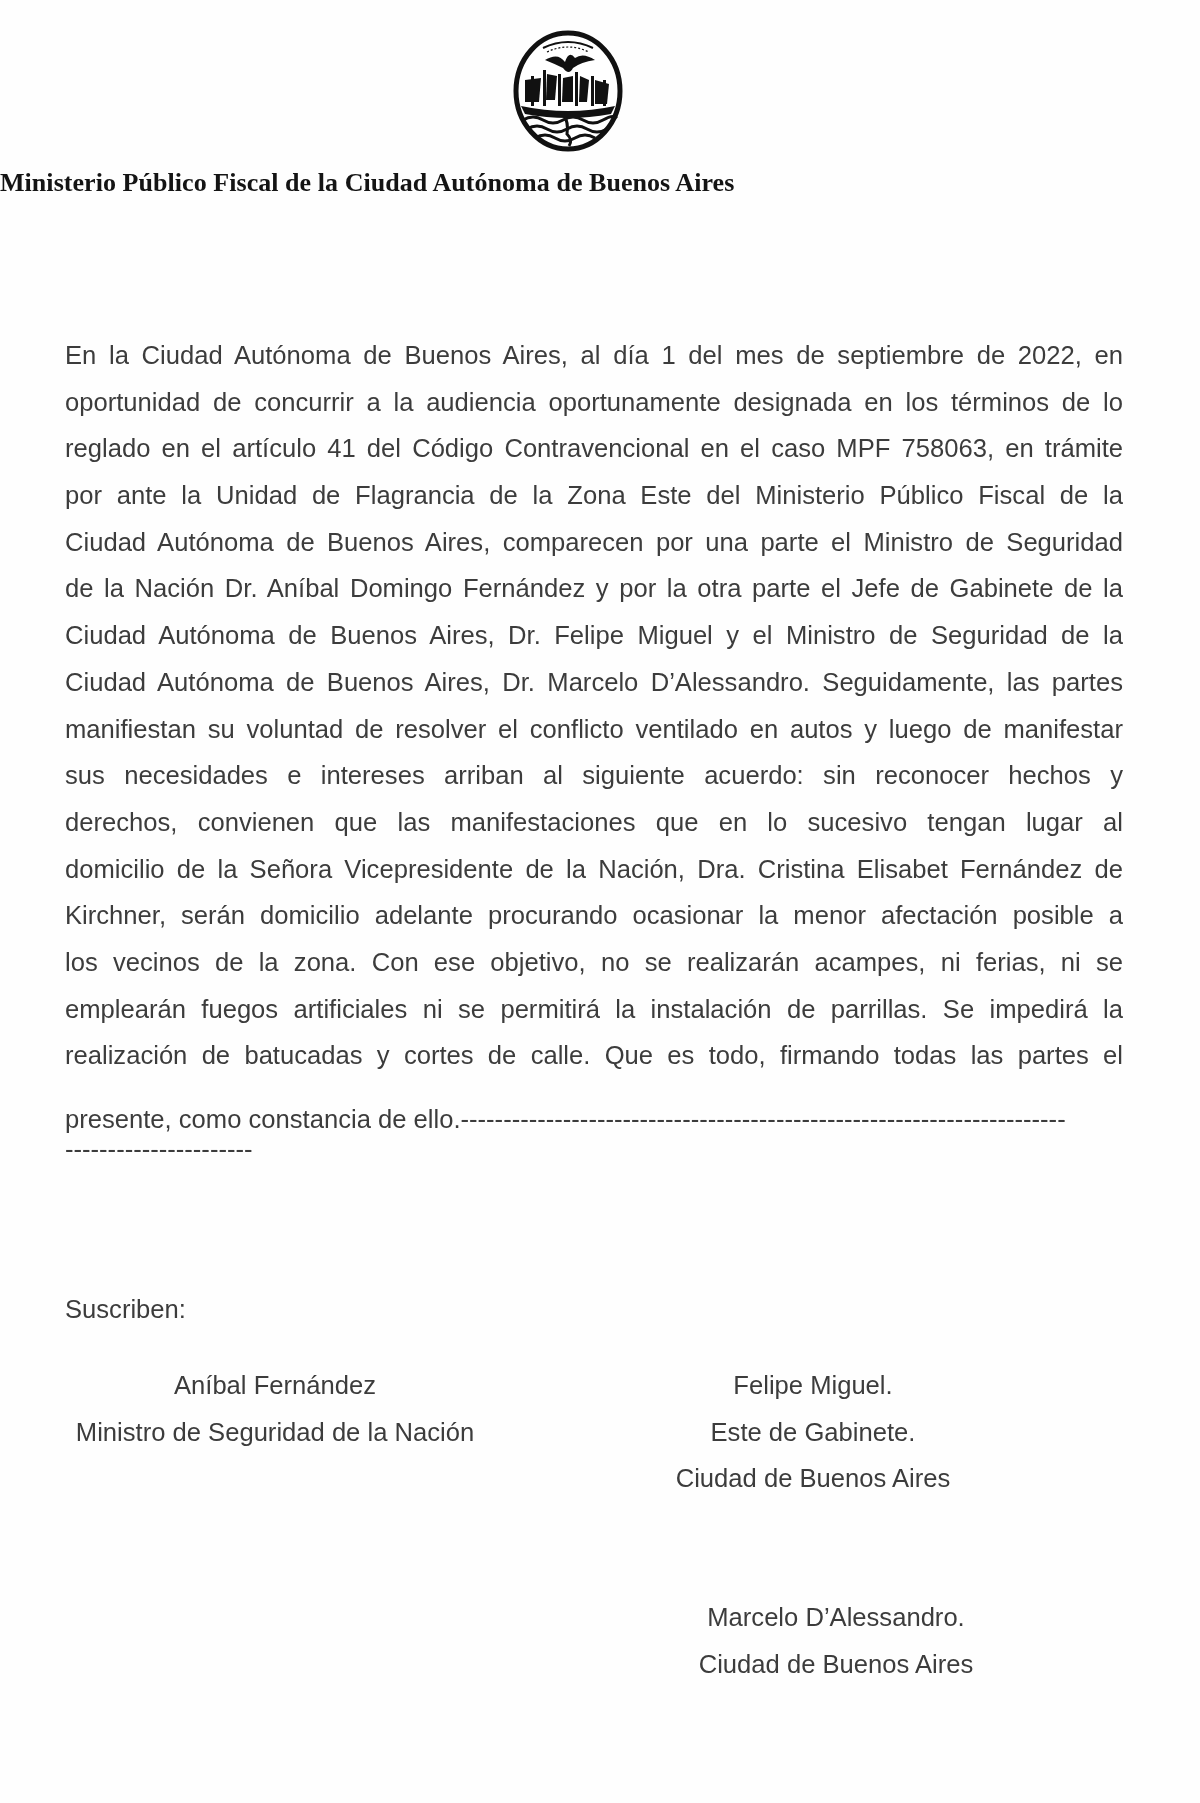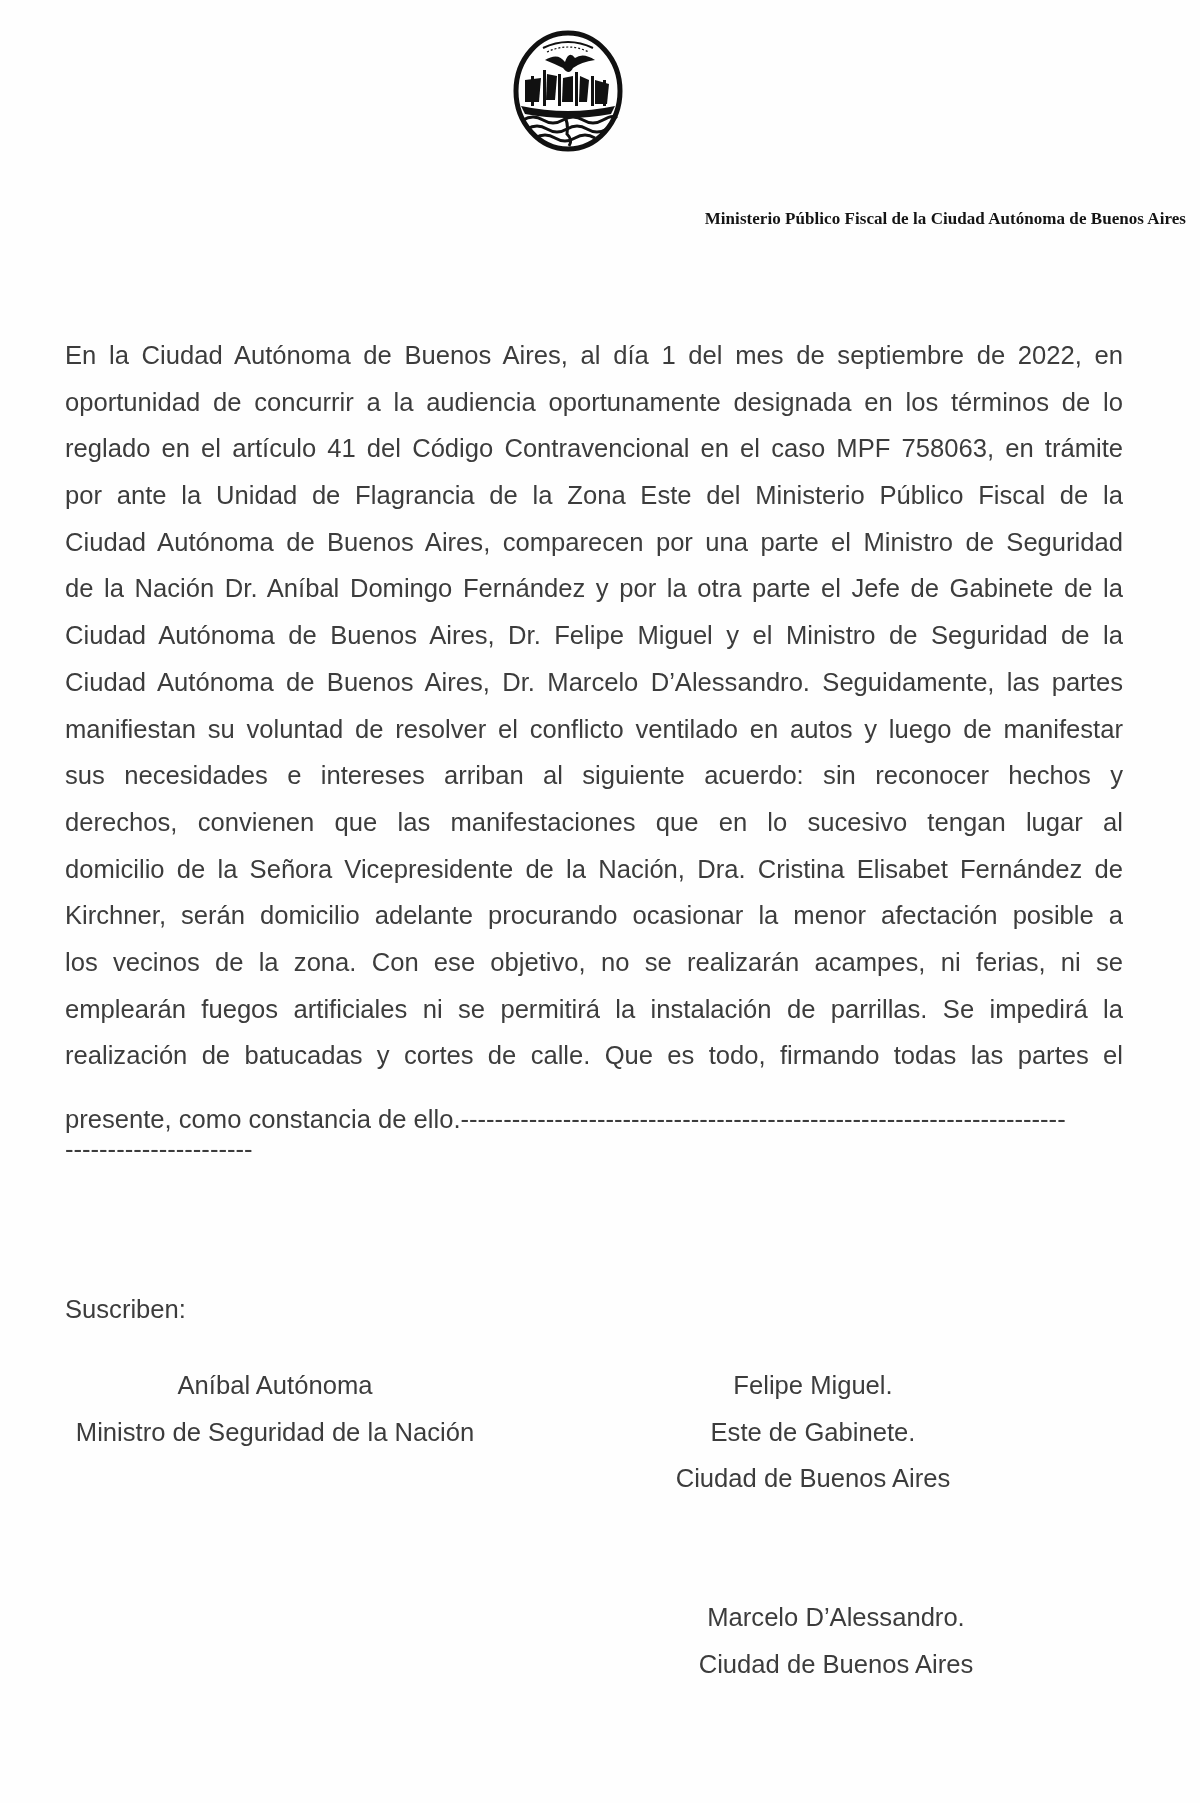"Ministerio Público Fiscal de la" .org-header { font-size: 17px -> 26px; margin-top: 41px -> none; text-align: right -> left }
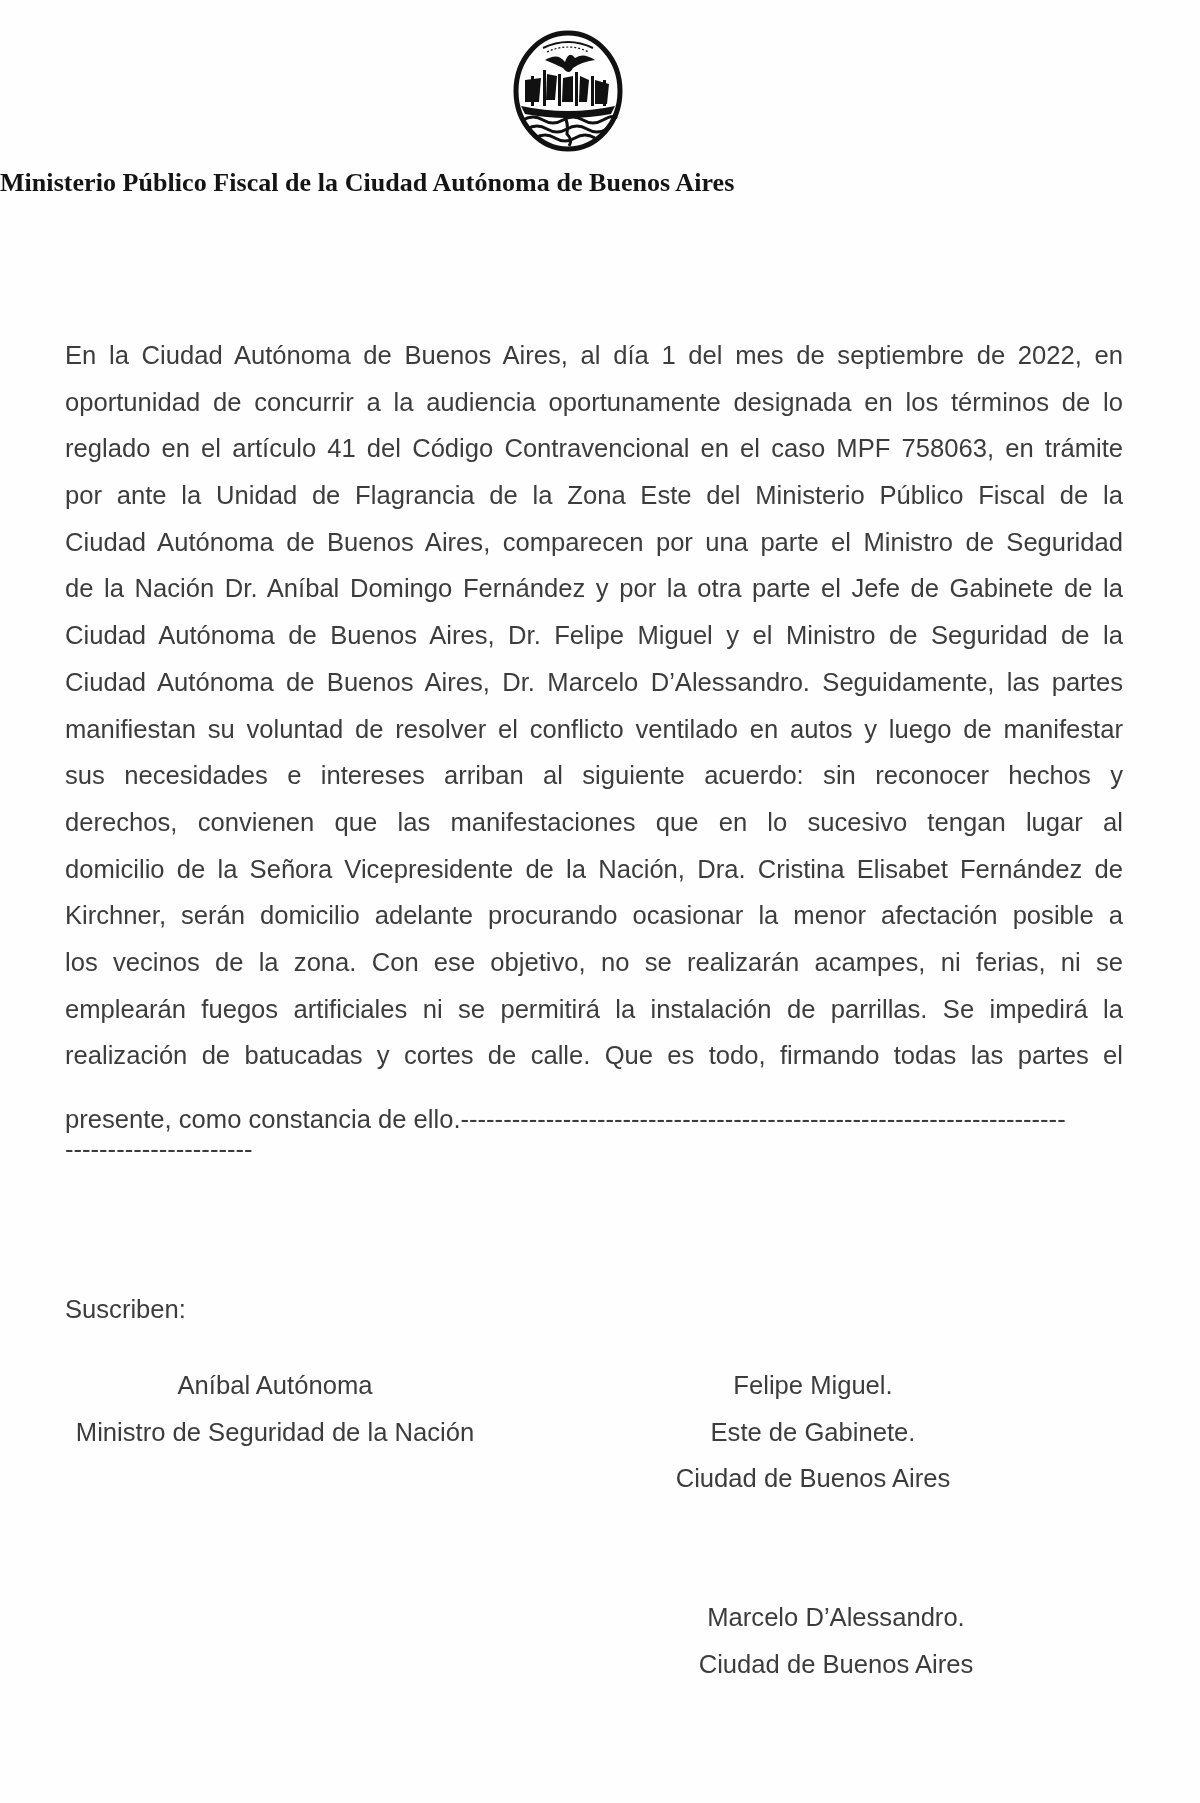"Aníbal Autónoma" span.sig-line { text: Autónoma -> Fernández }
